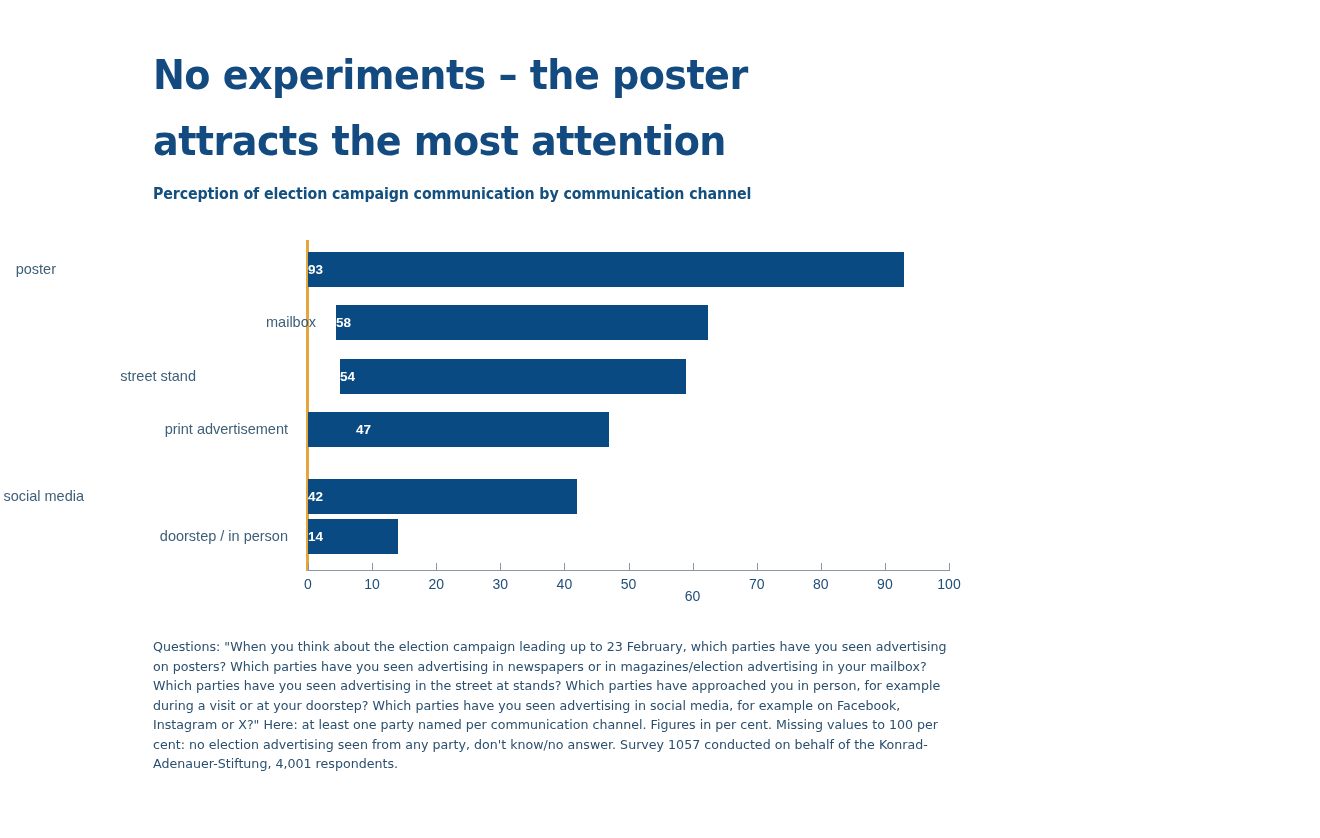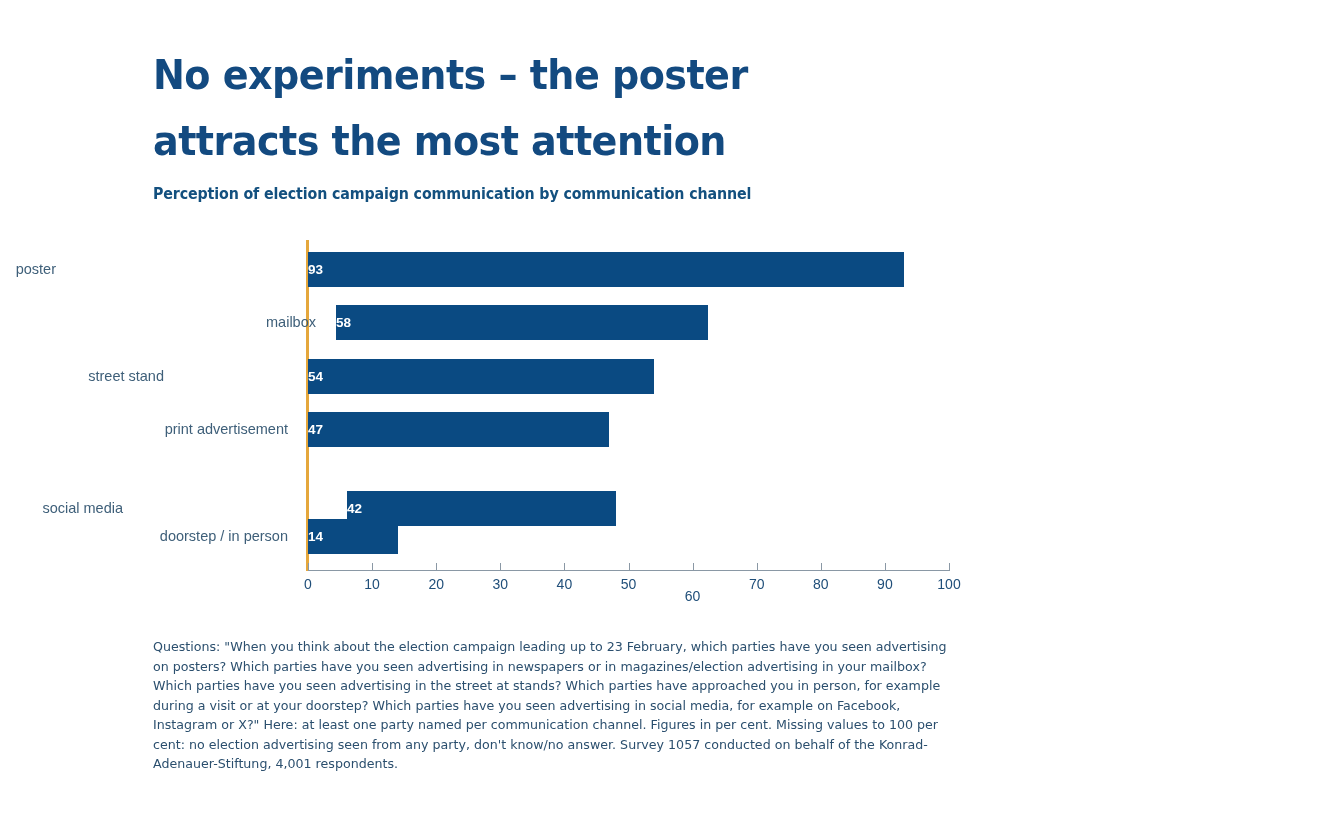"street stand" div.row { margin-left: none -> 32px }
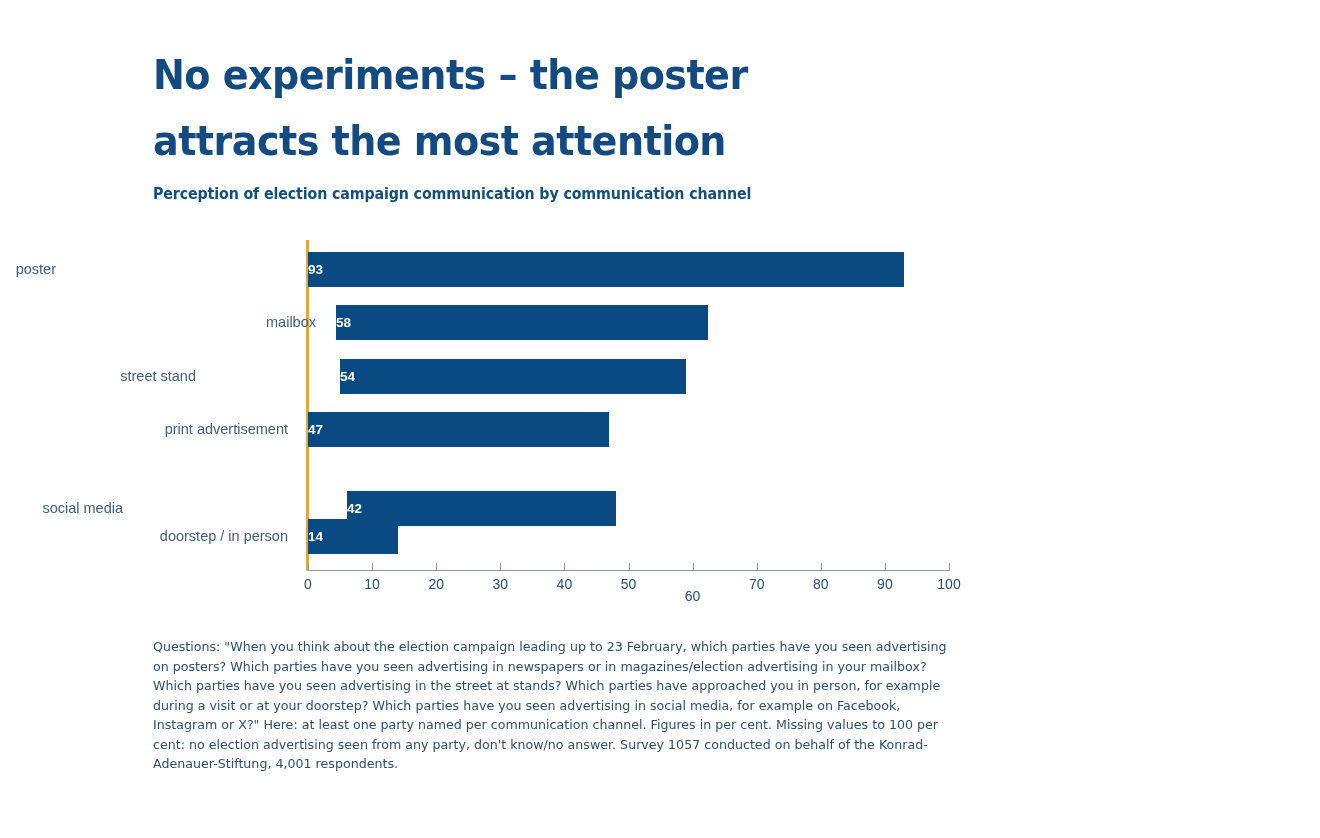"47" div.bar-value { padding-left: none -> 48px }
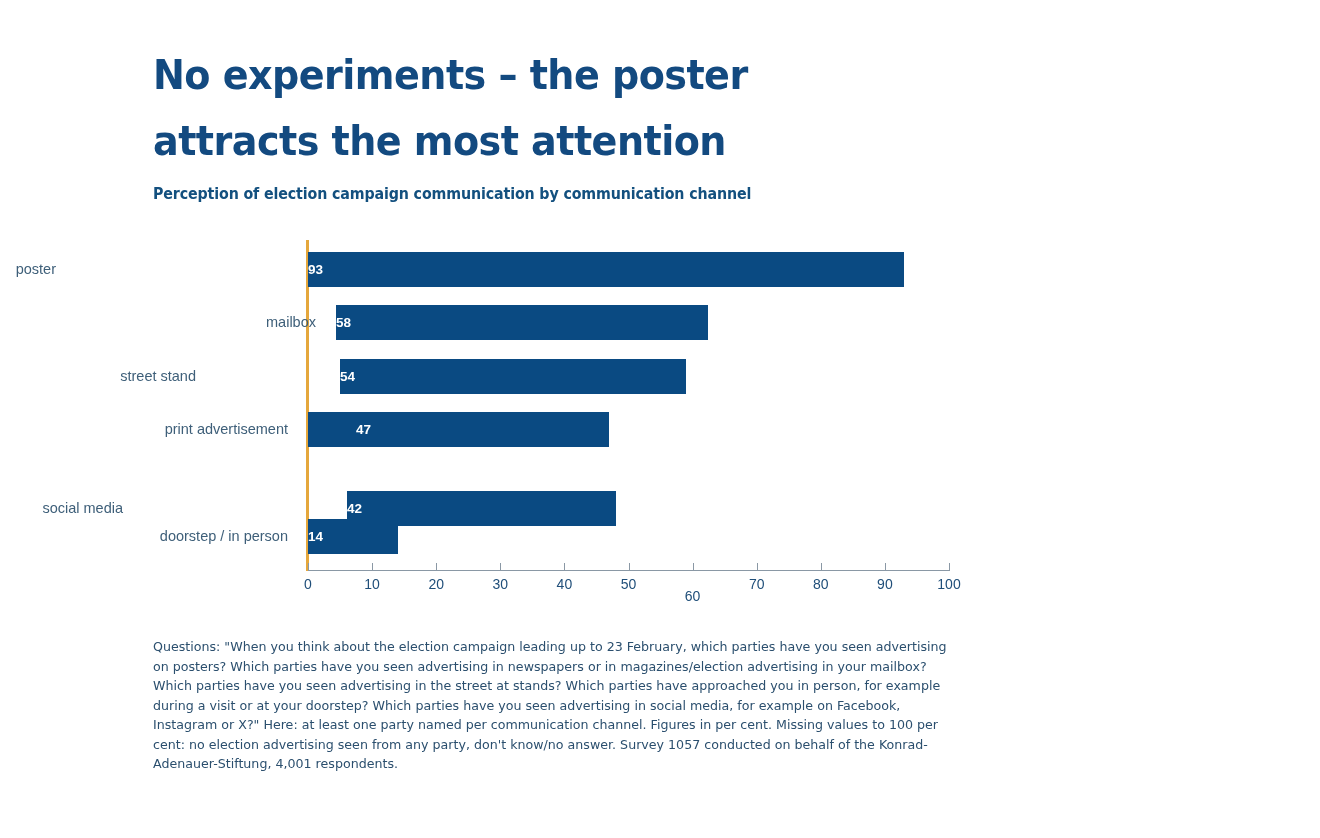"social media" div.row { margin-left: 39px -> none; top: 491px -> 479px }
